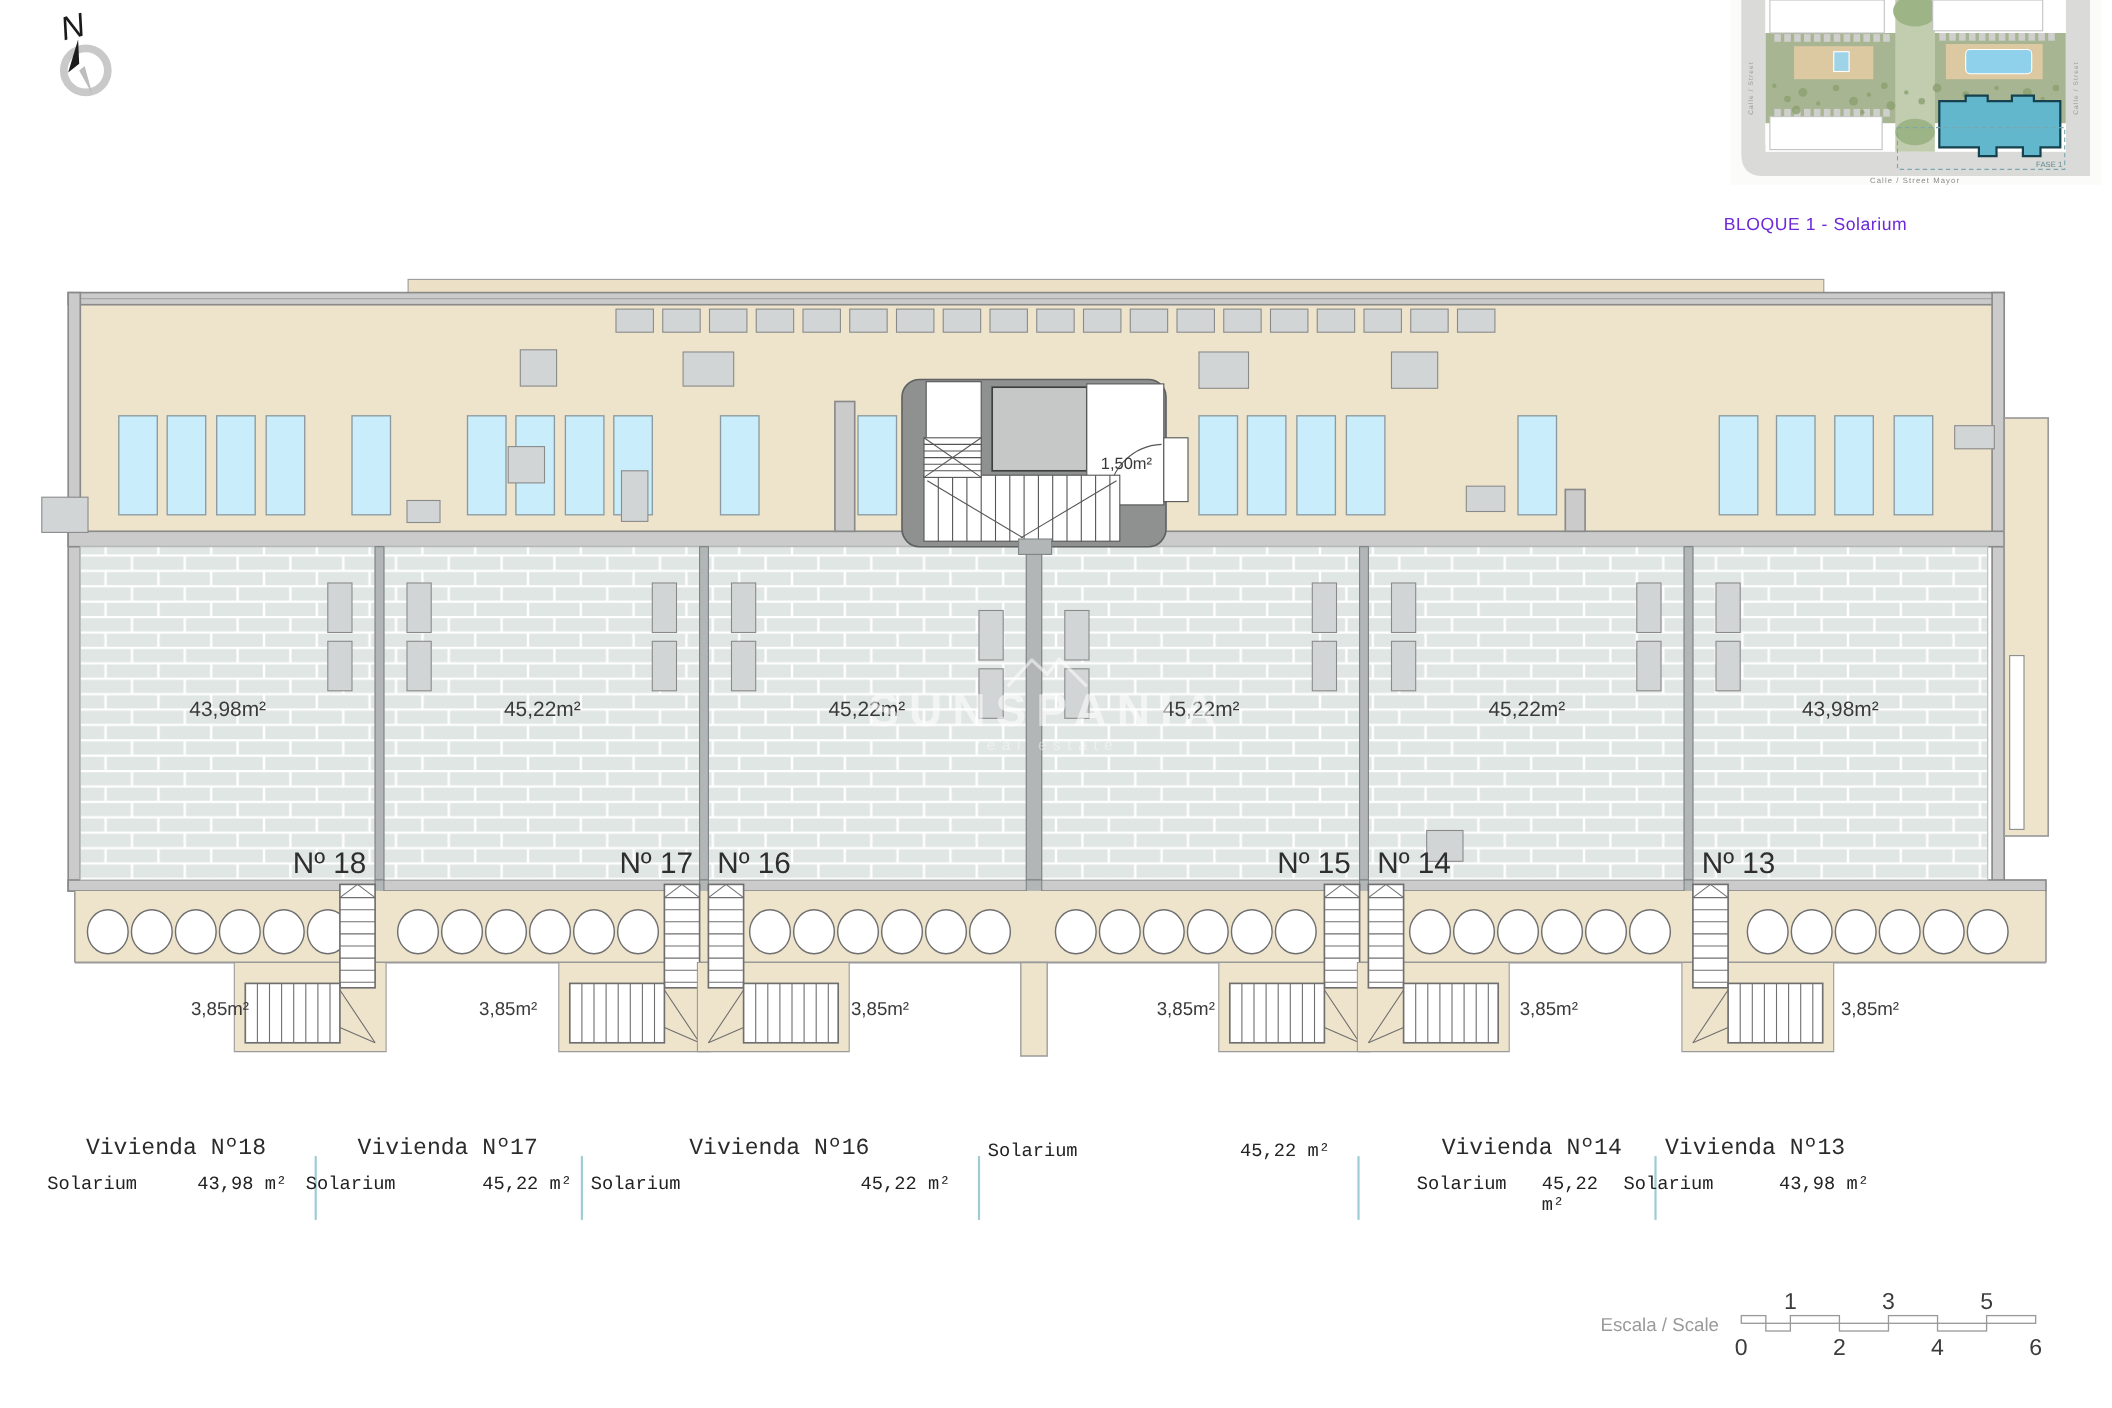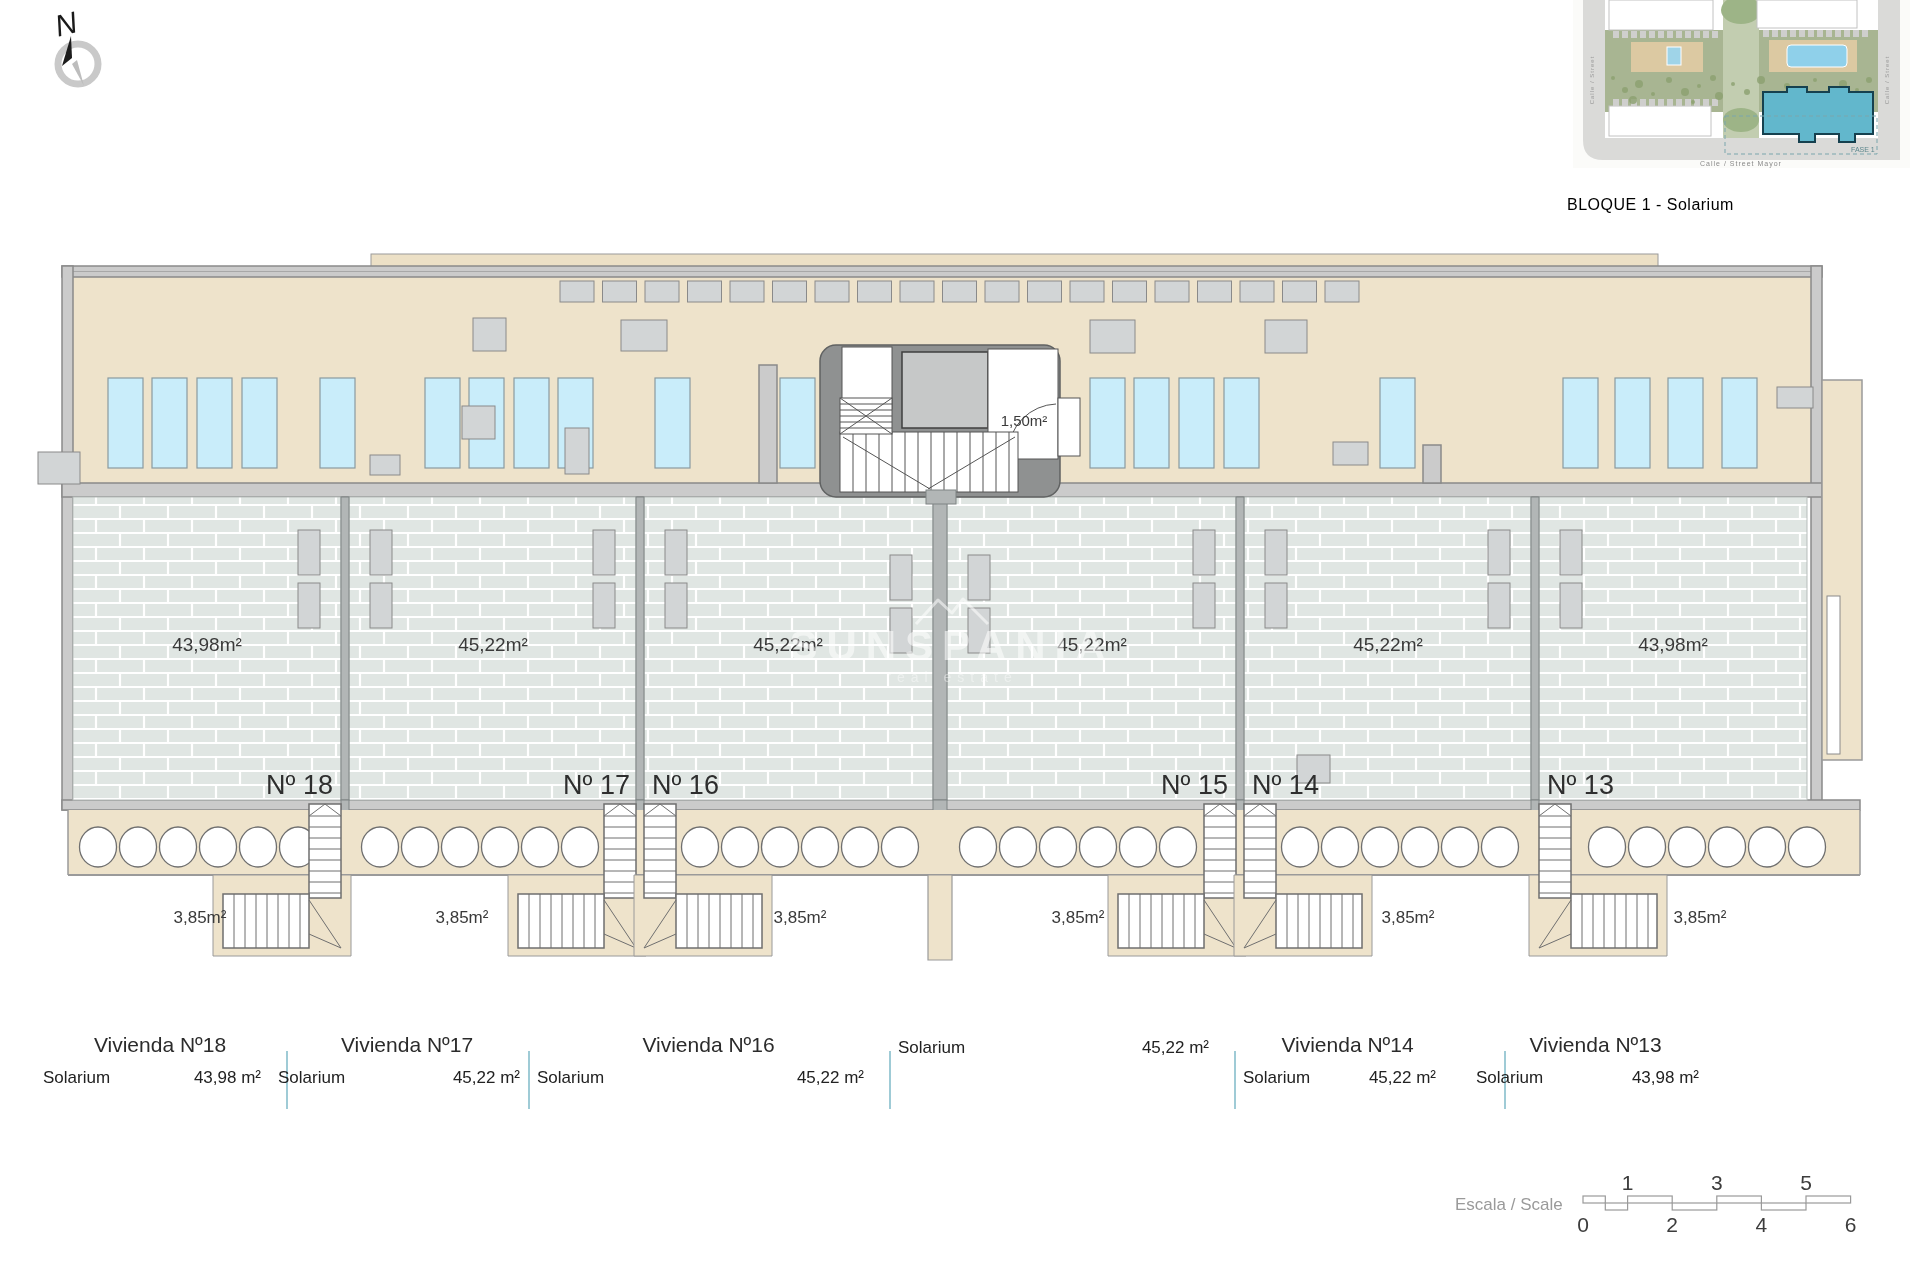"BLOQUE 1 - Solarium" #bloque-caption { color: #000000 -> #6d28d9 }
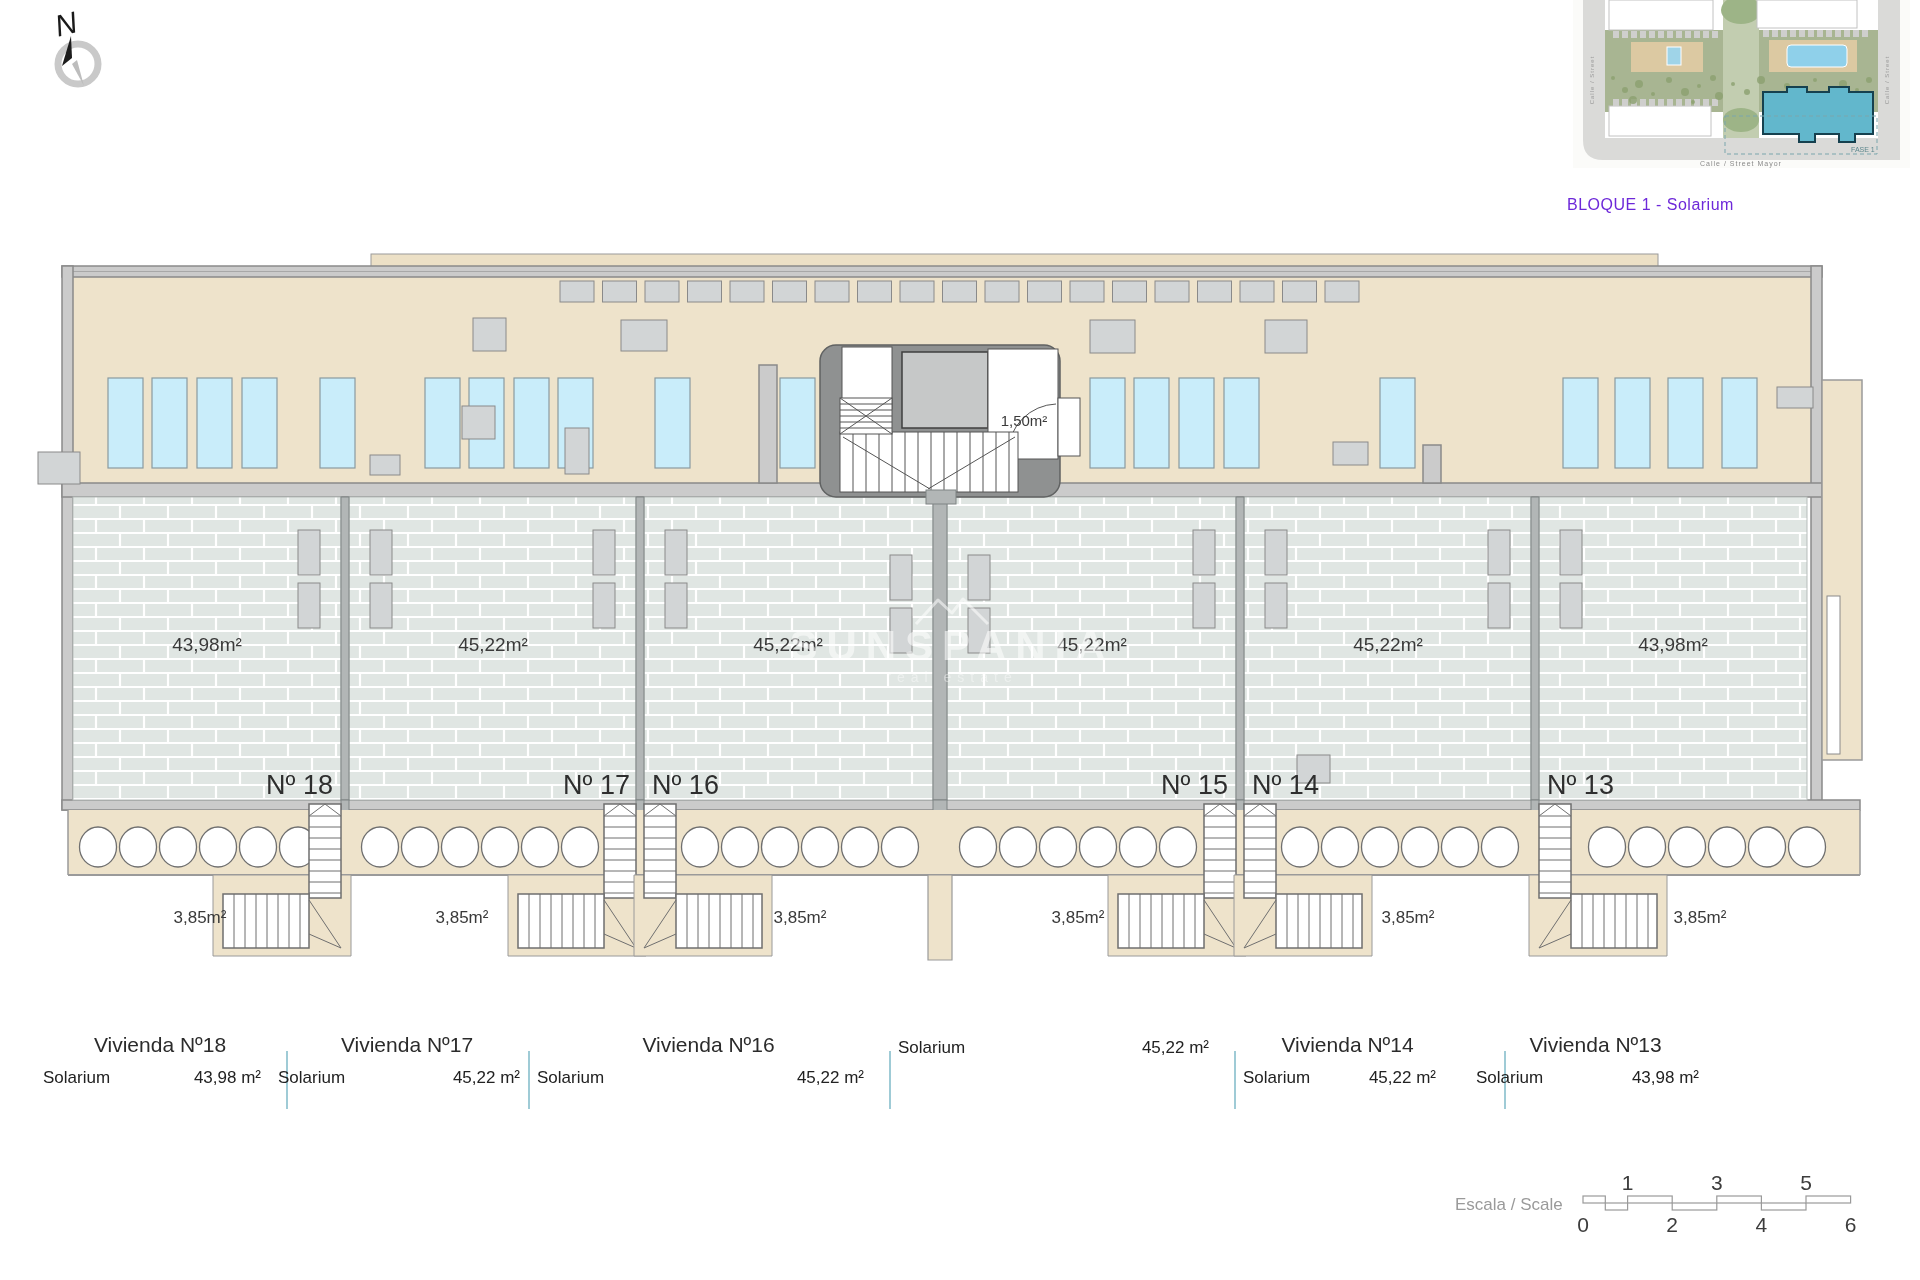"Vivienda Nº18" .viv-col { font-family: none -> Liberation Mono, monospace }
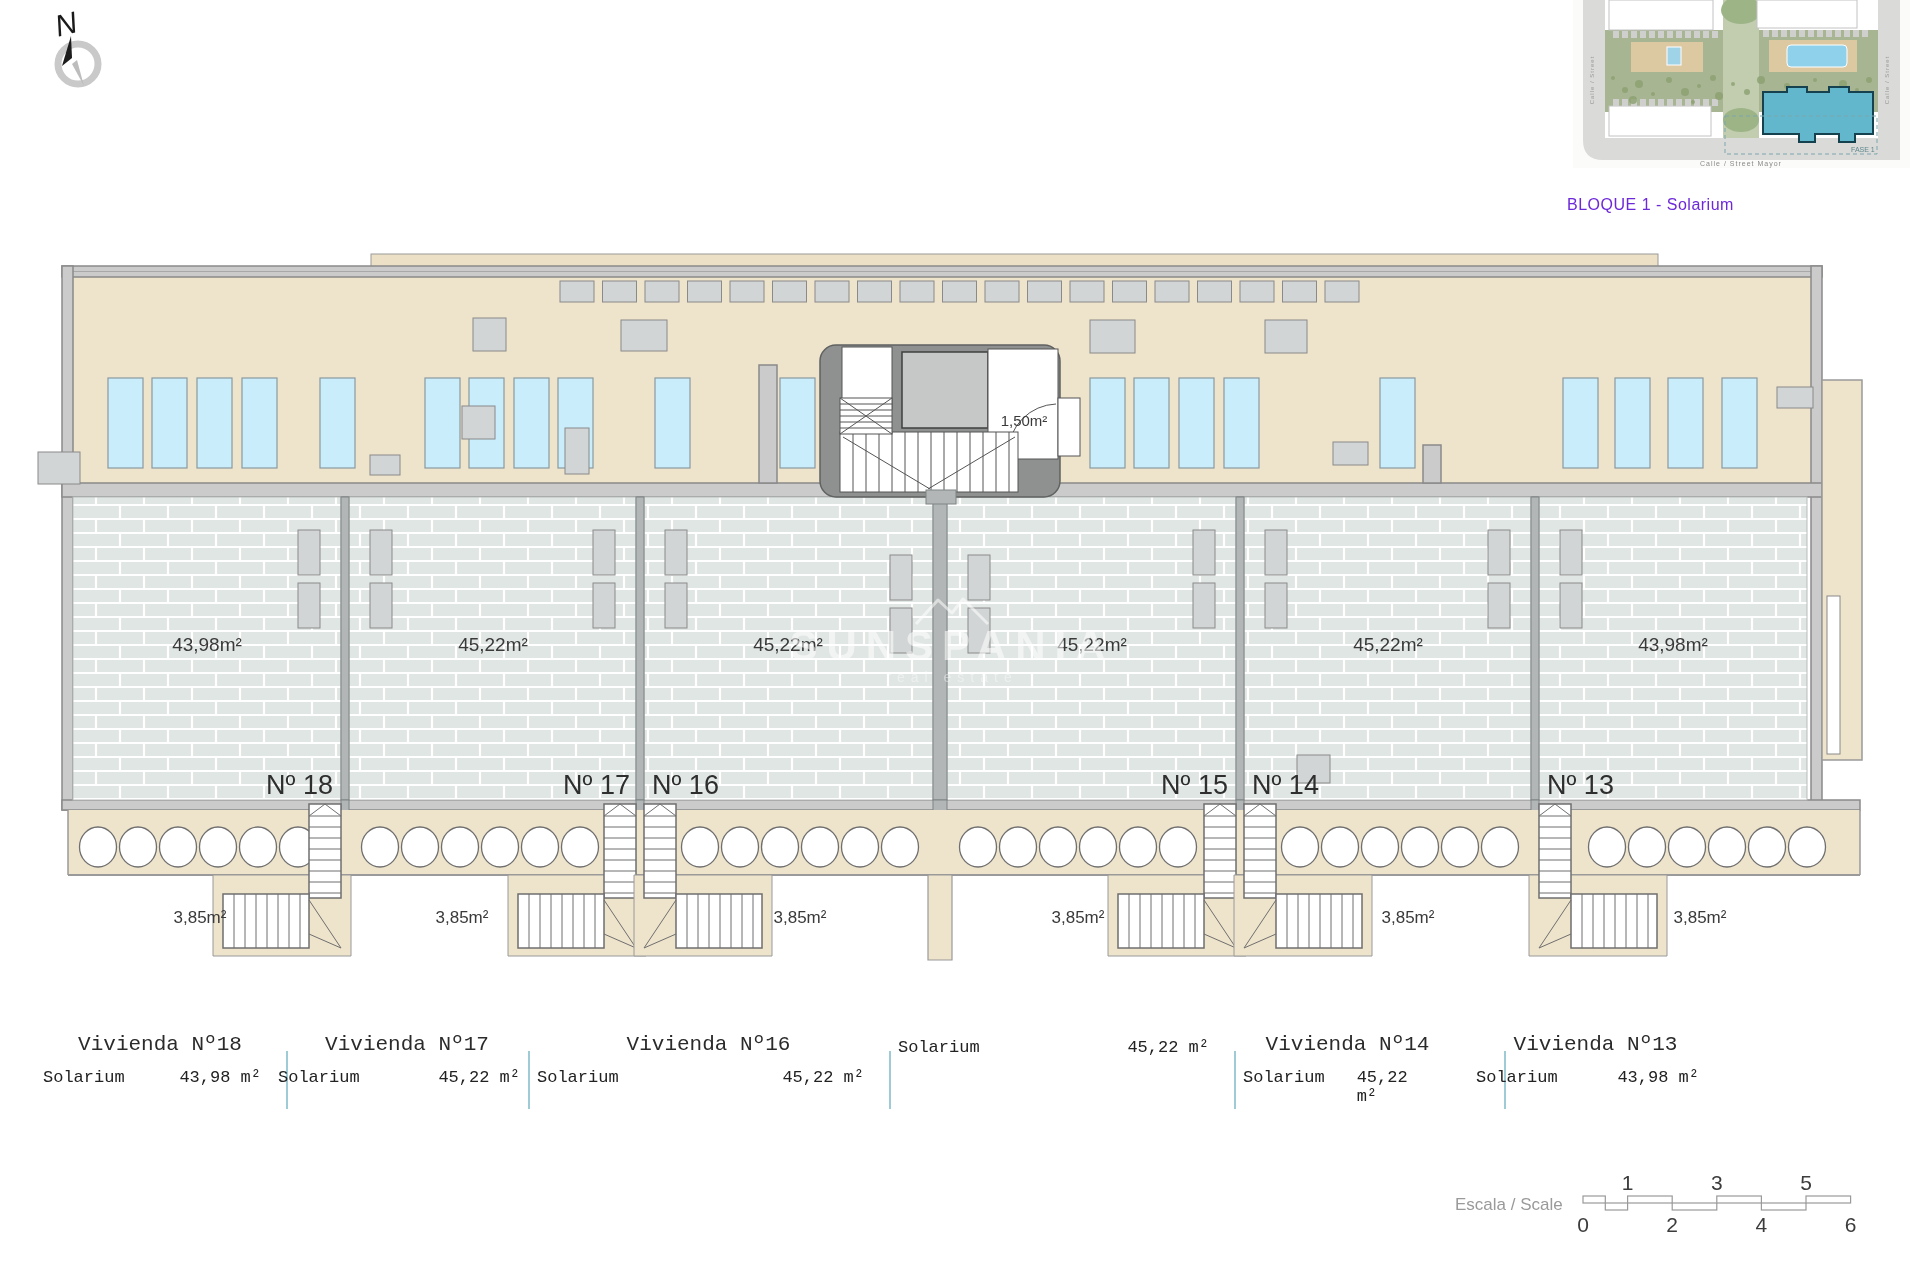"Vivienda Nº14" div.viv-col { padding-left: none -> 45px }
